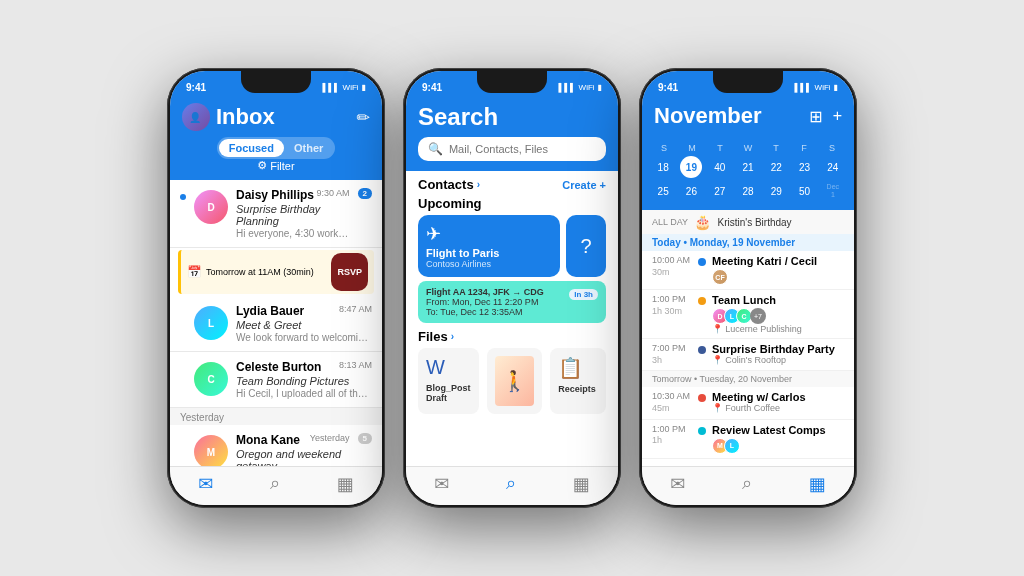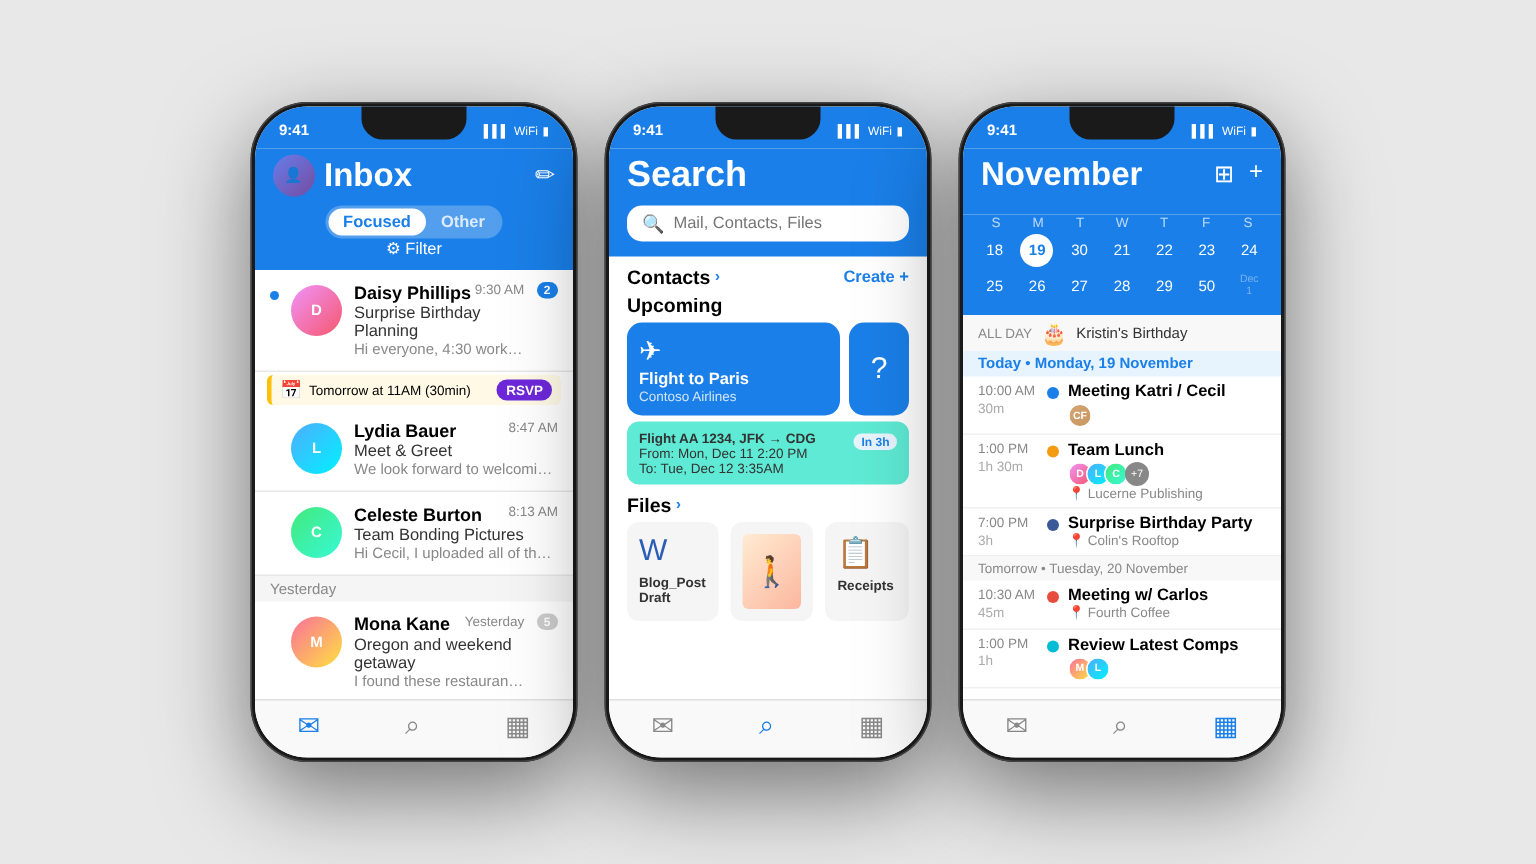"30" span.cal-day { text: 30 -> 40 }
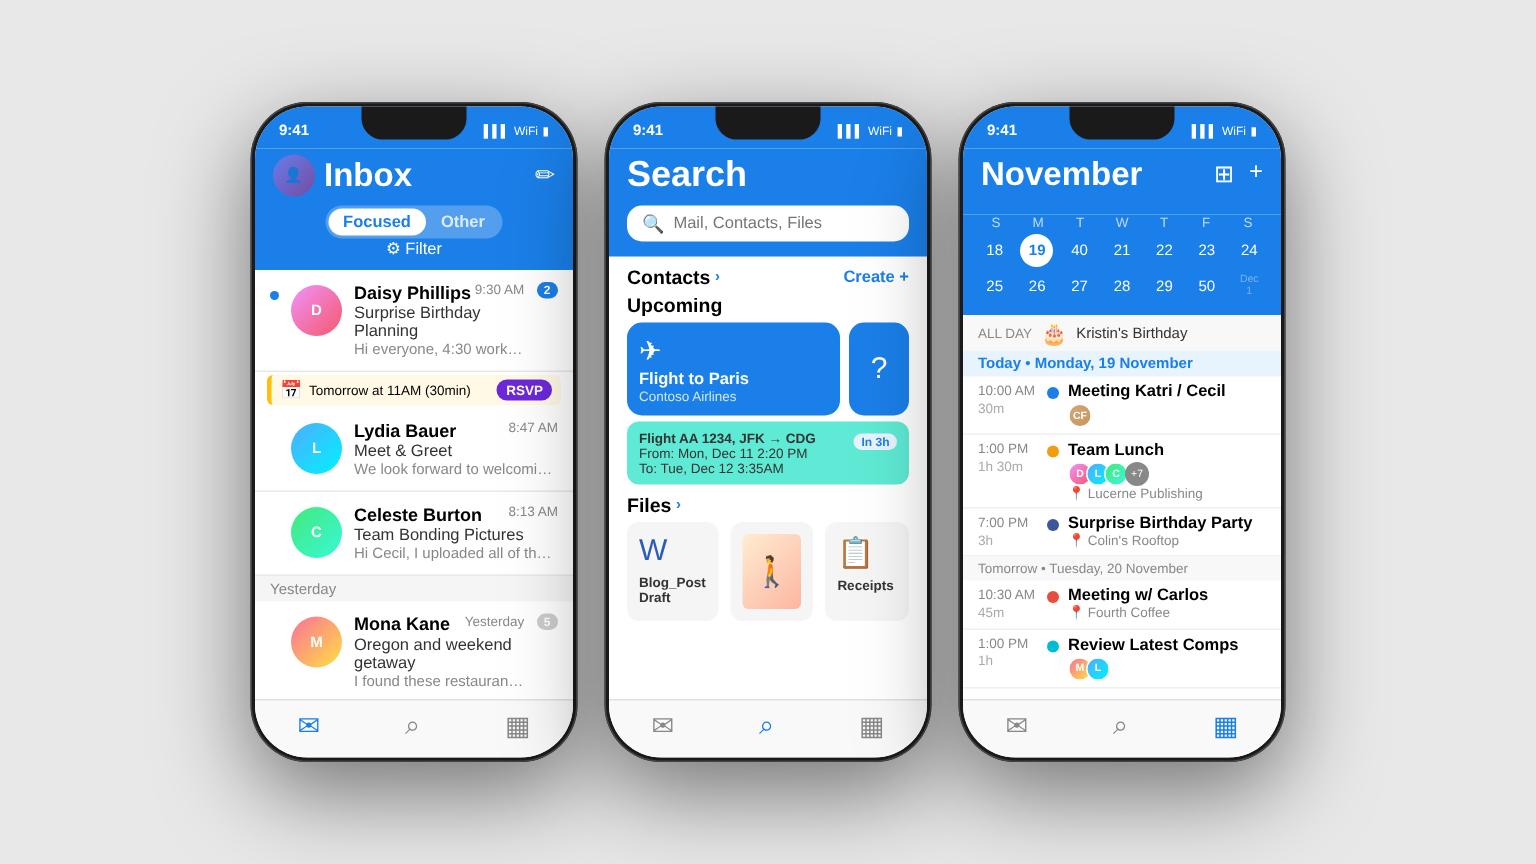"Surprise Birthday Planning" .email-subject { font-style: none -> italic }
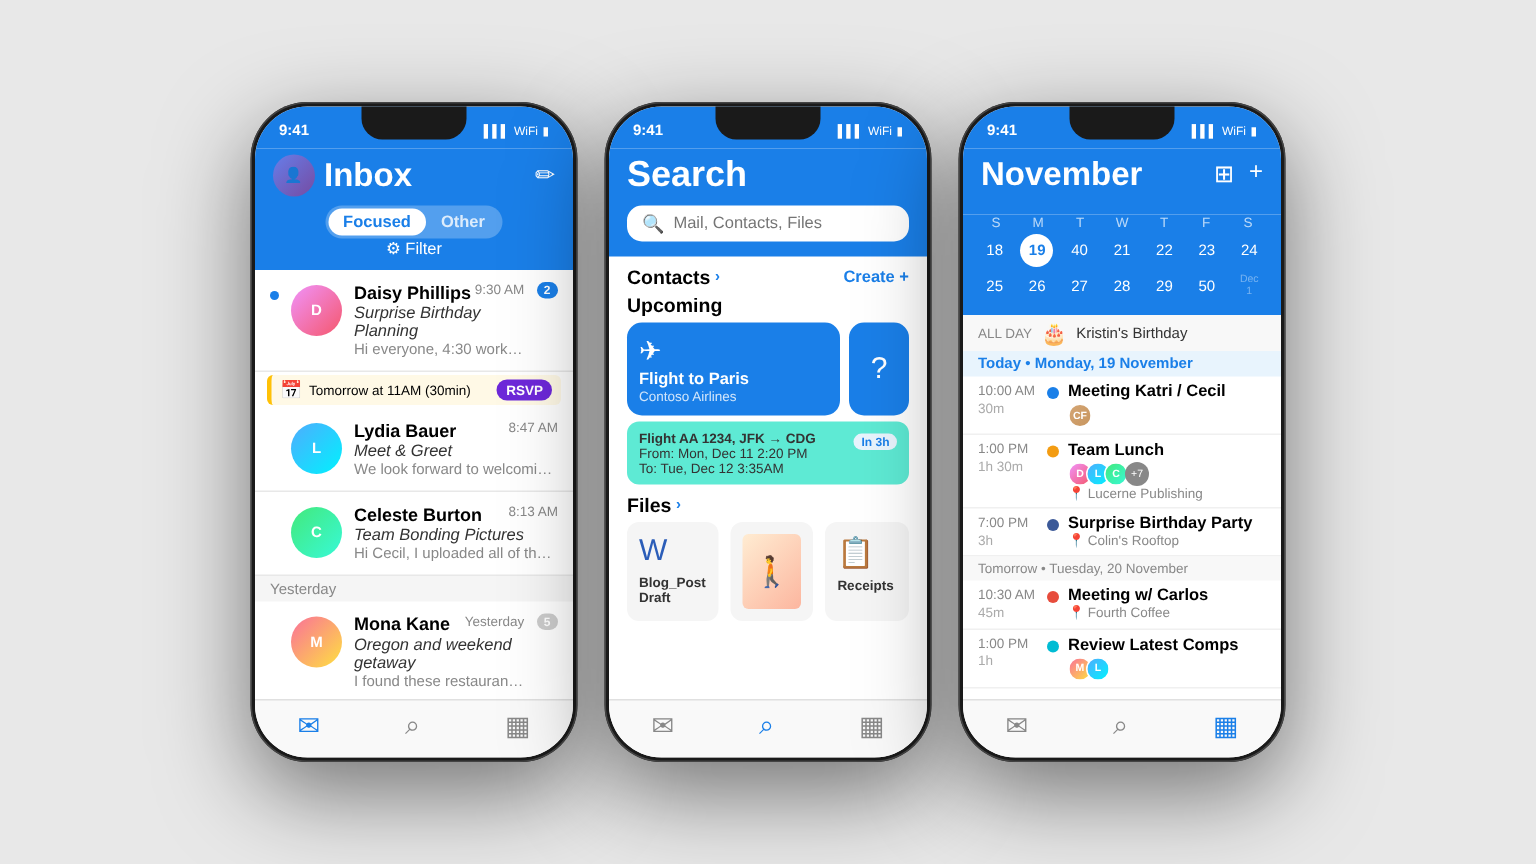"RSVP" .rsvp-btn { background: #6d28d9 -> #7f1d1d; padding: 2px 6px -> 14px 6px }
